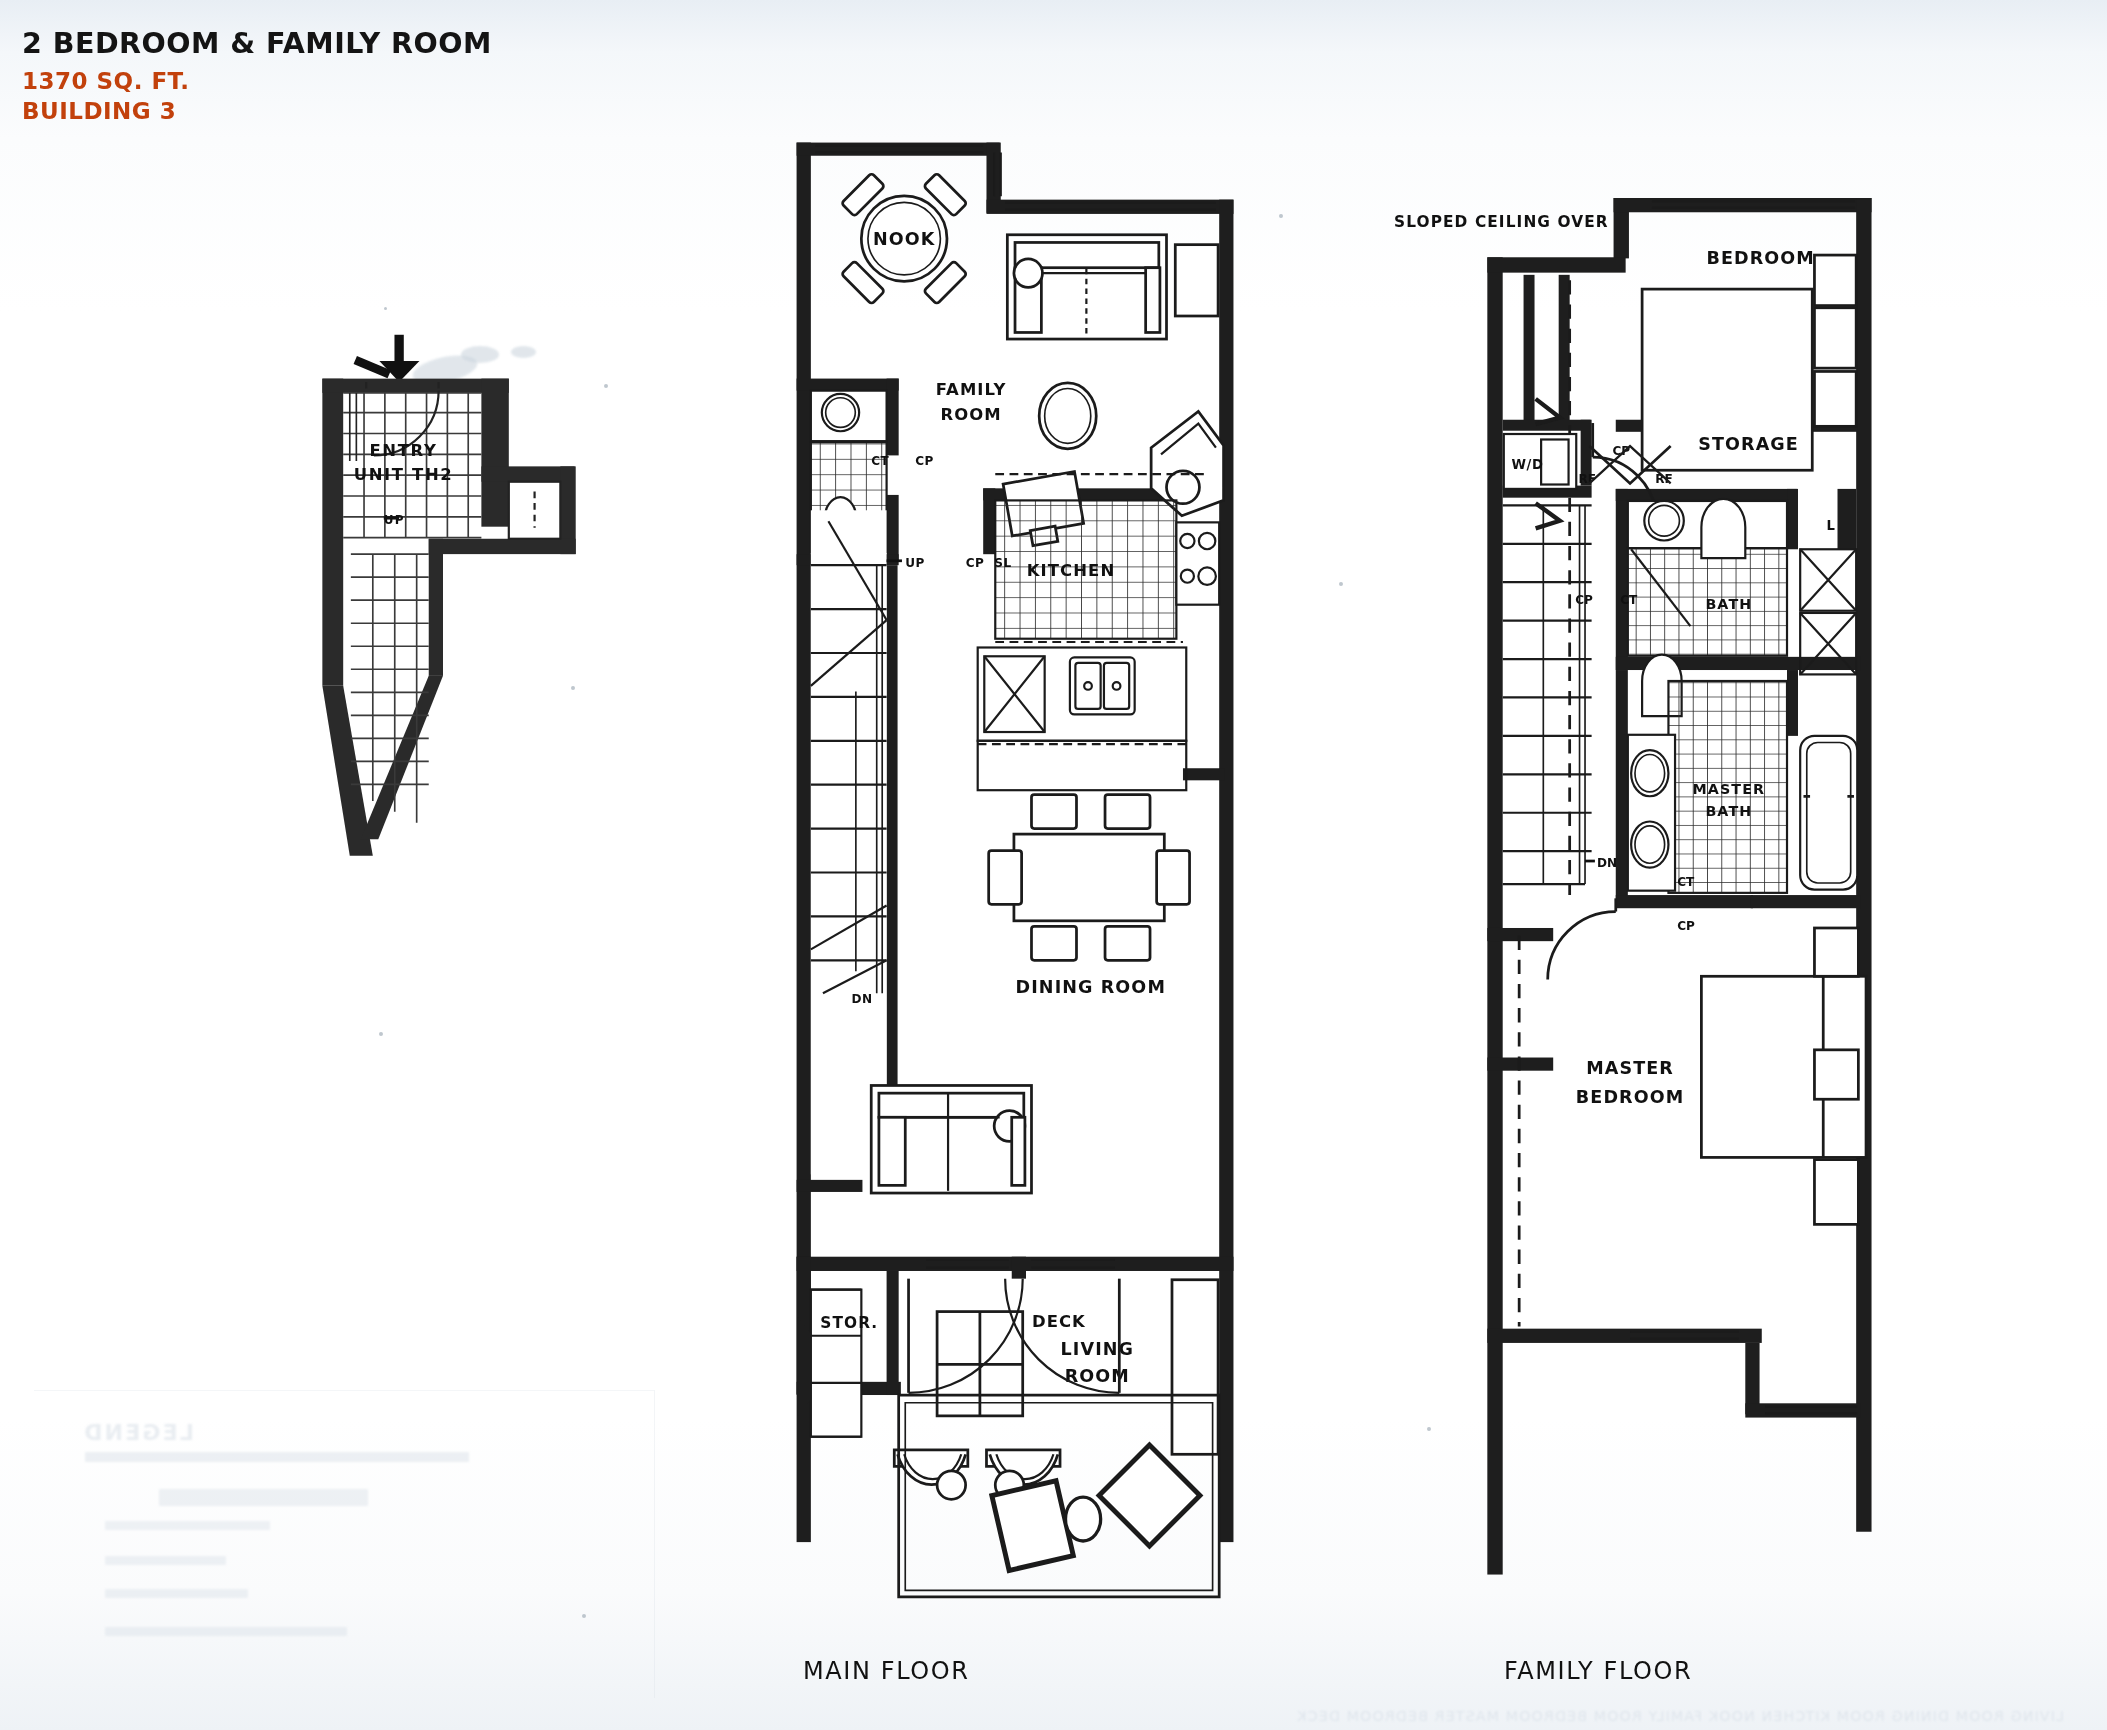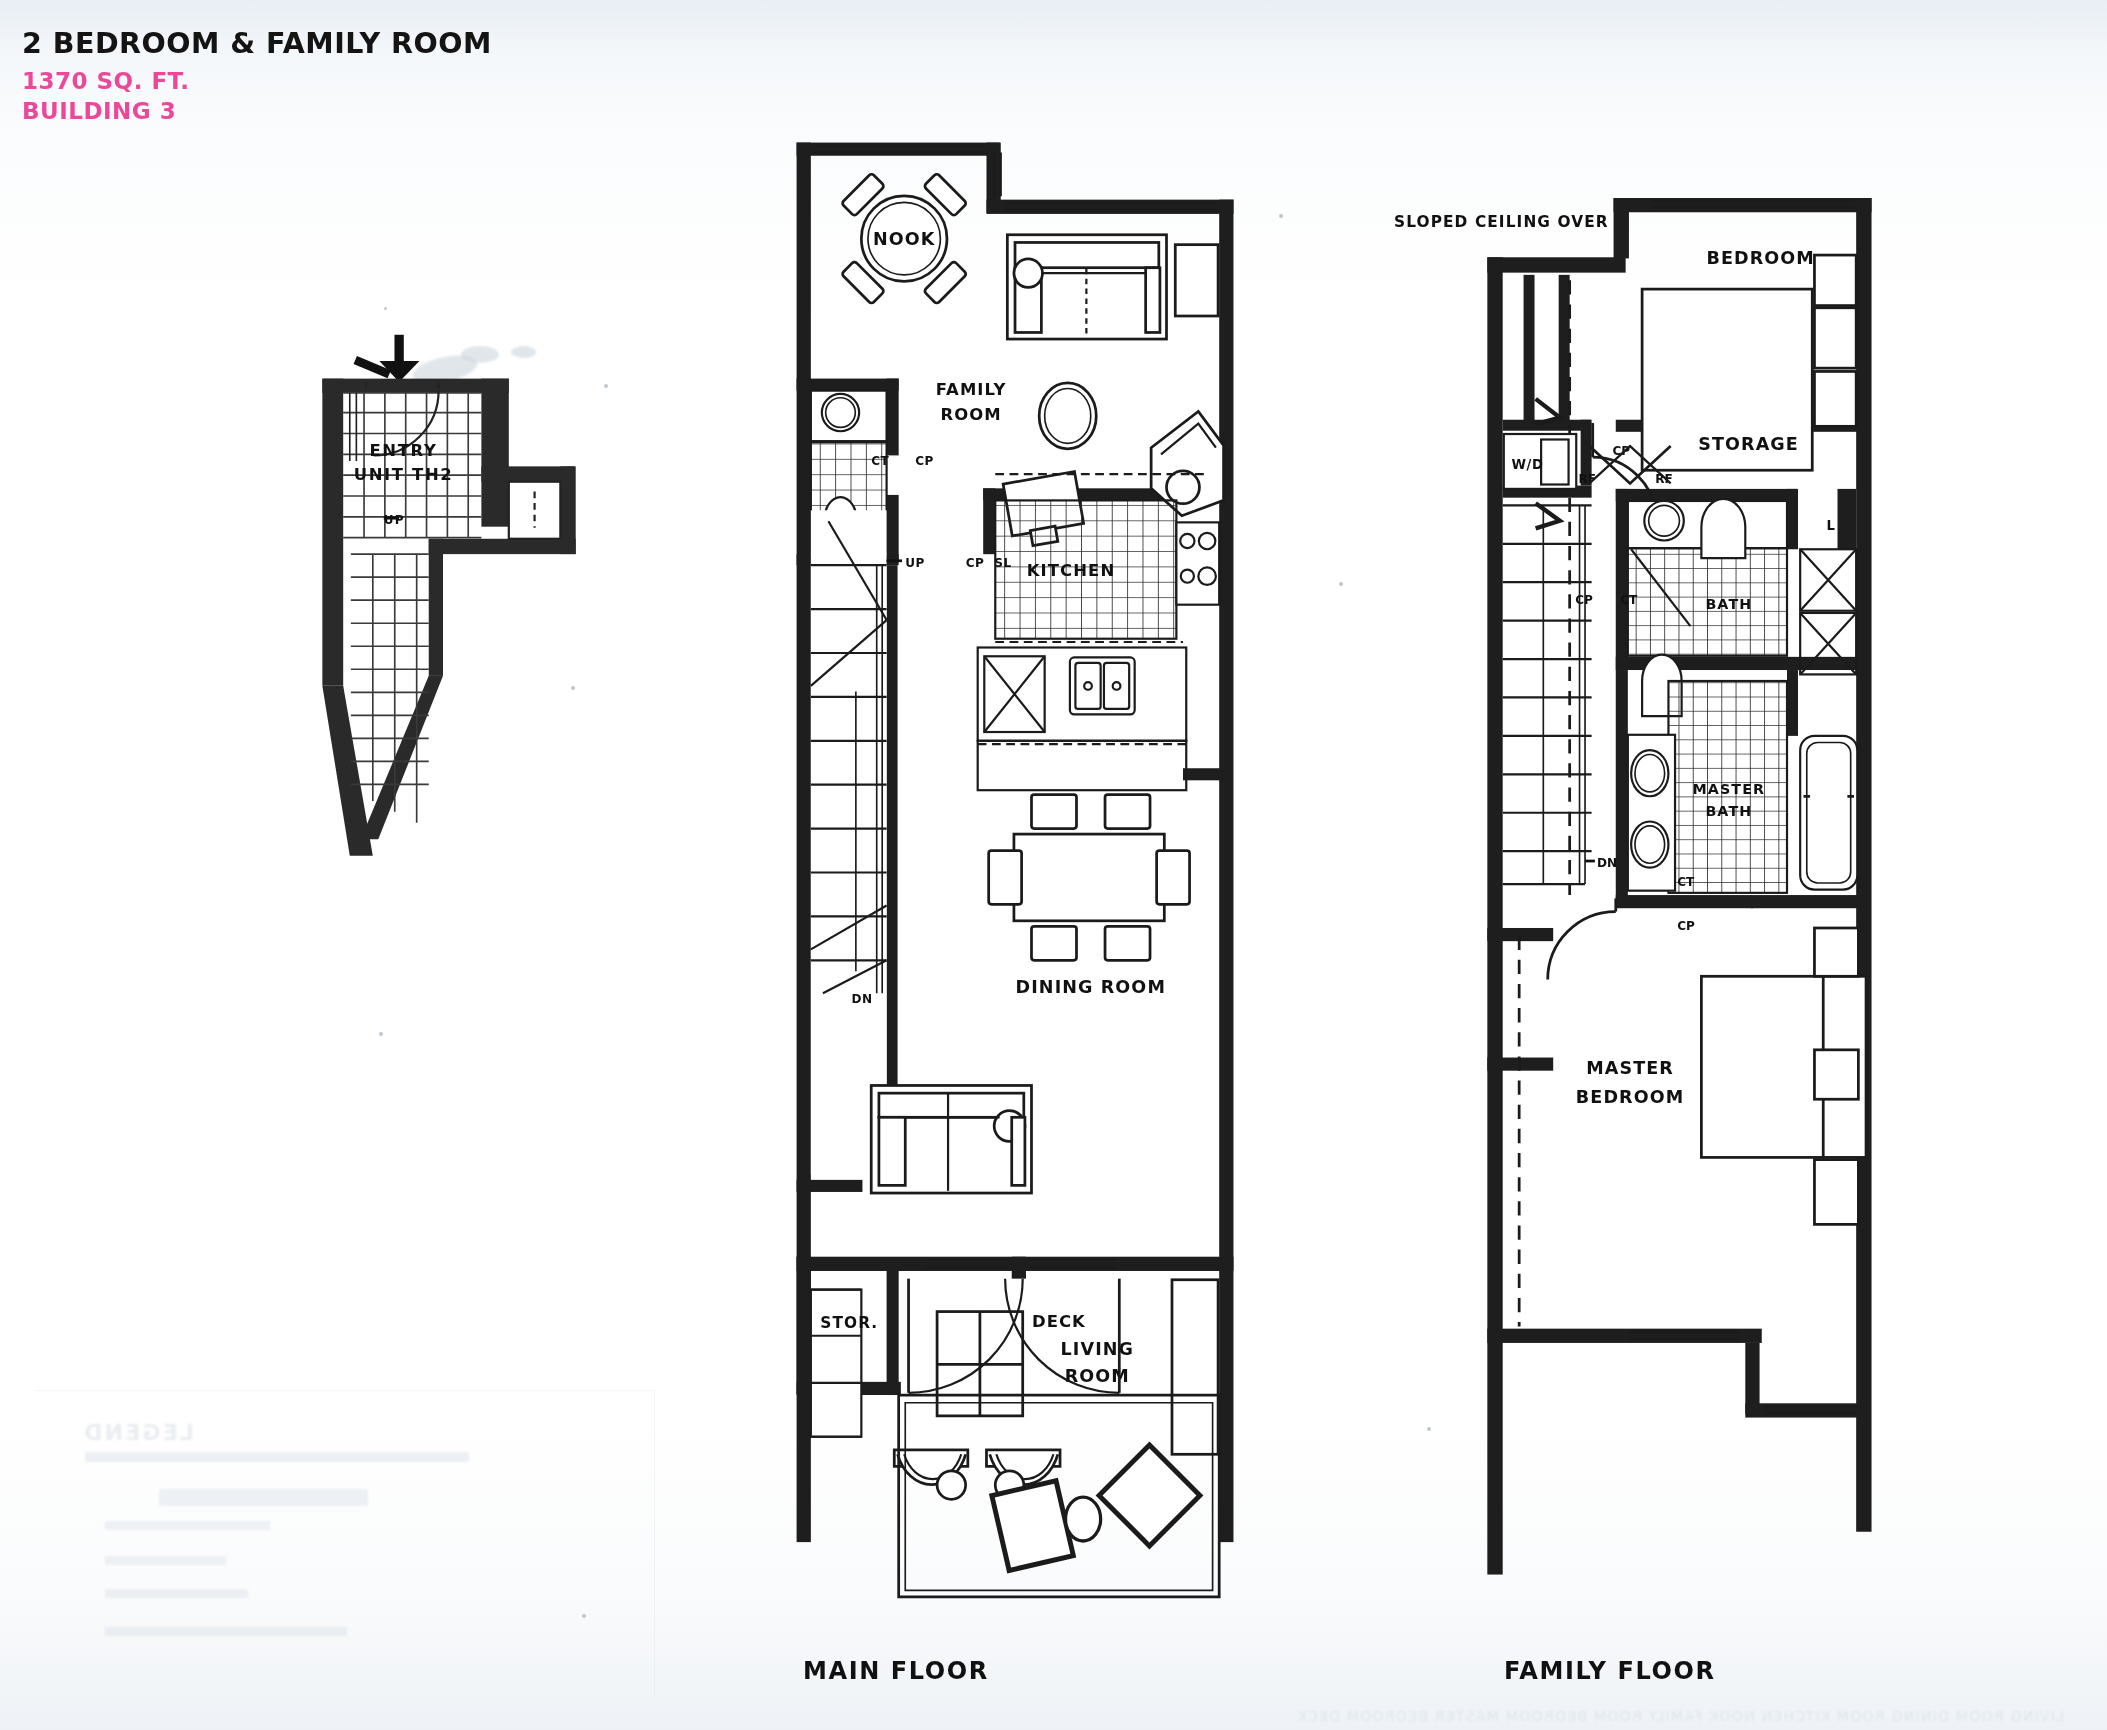"1370 SQ. FT." #area-line,#building-line { color: #ec4899 -> #c2410c }
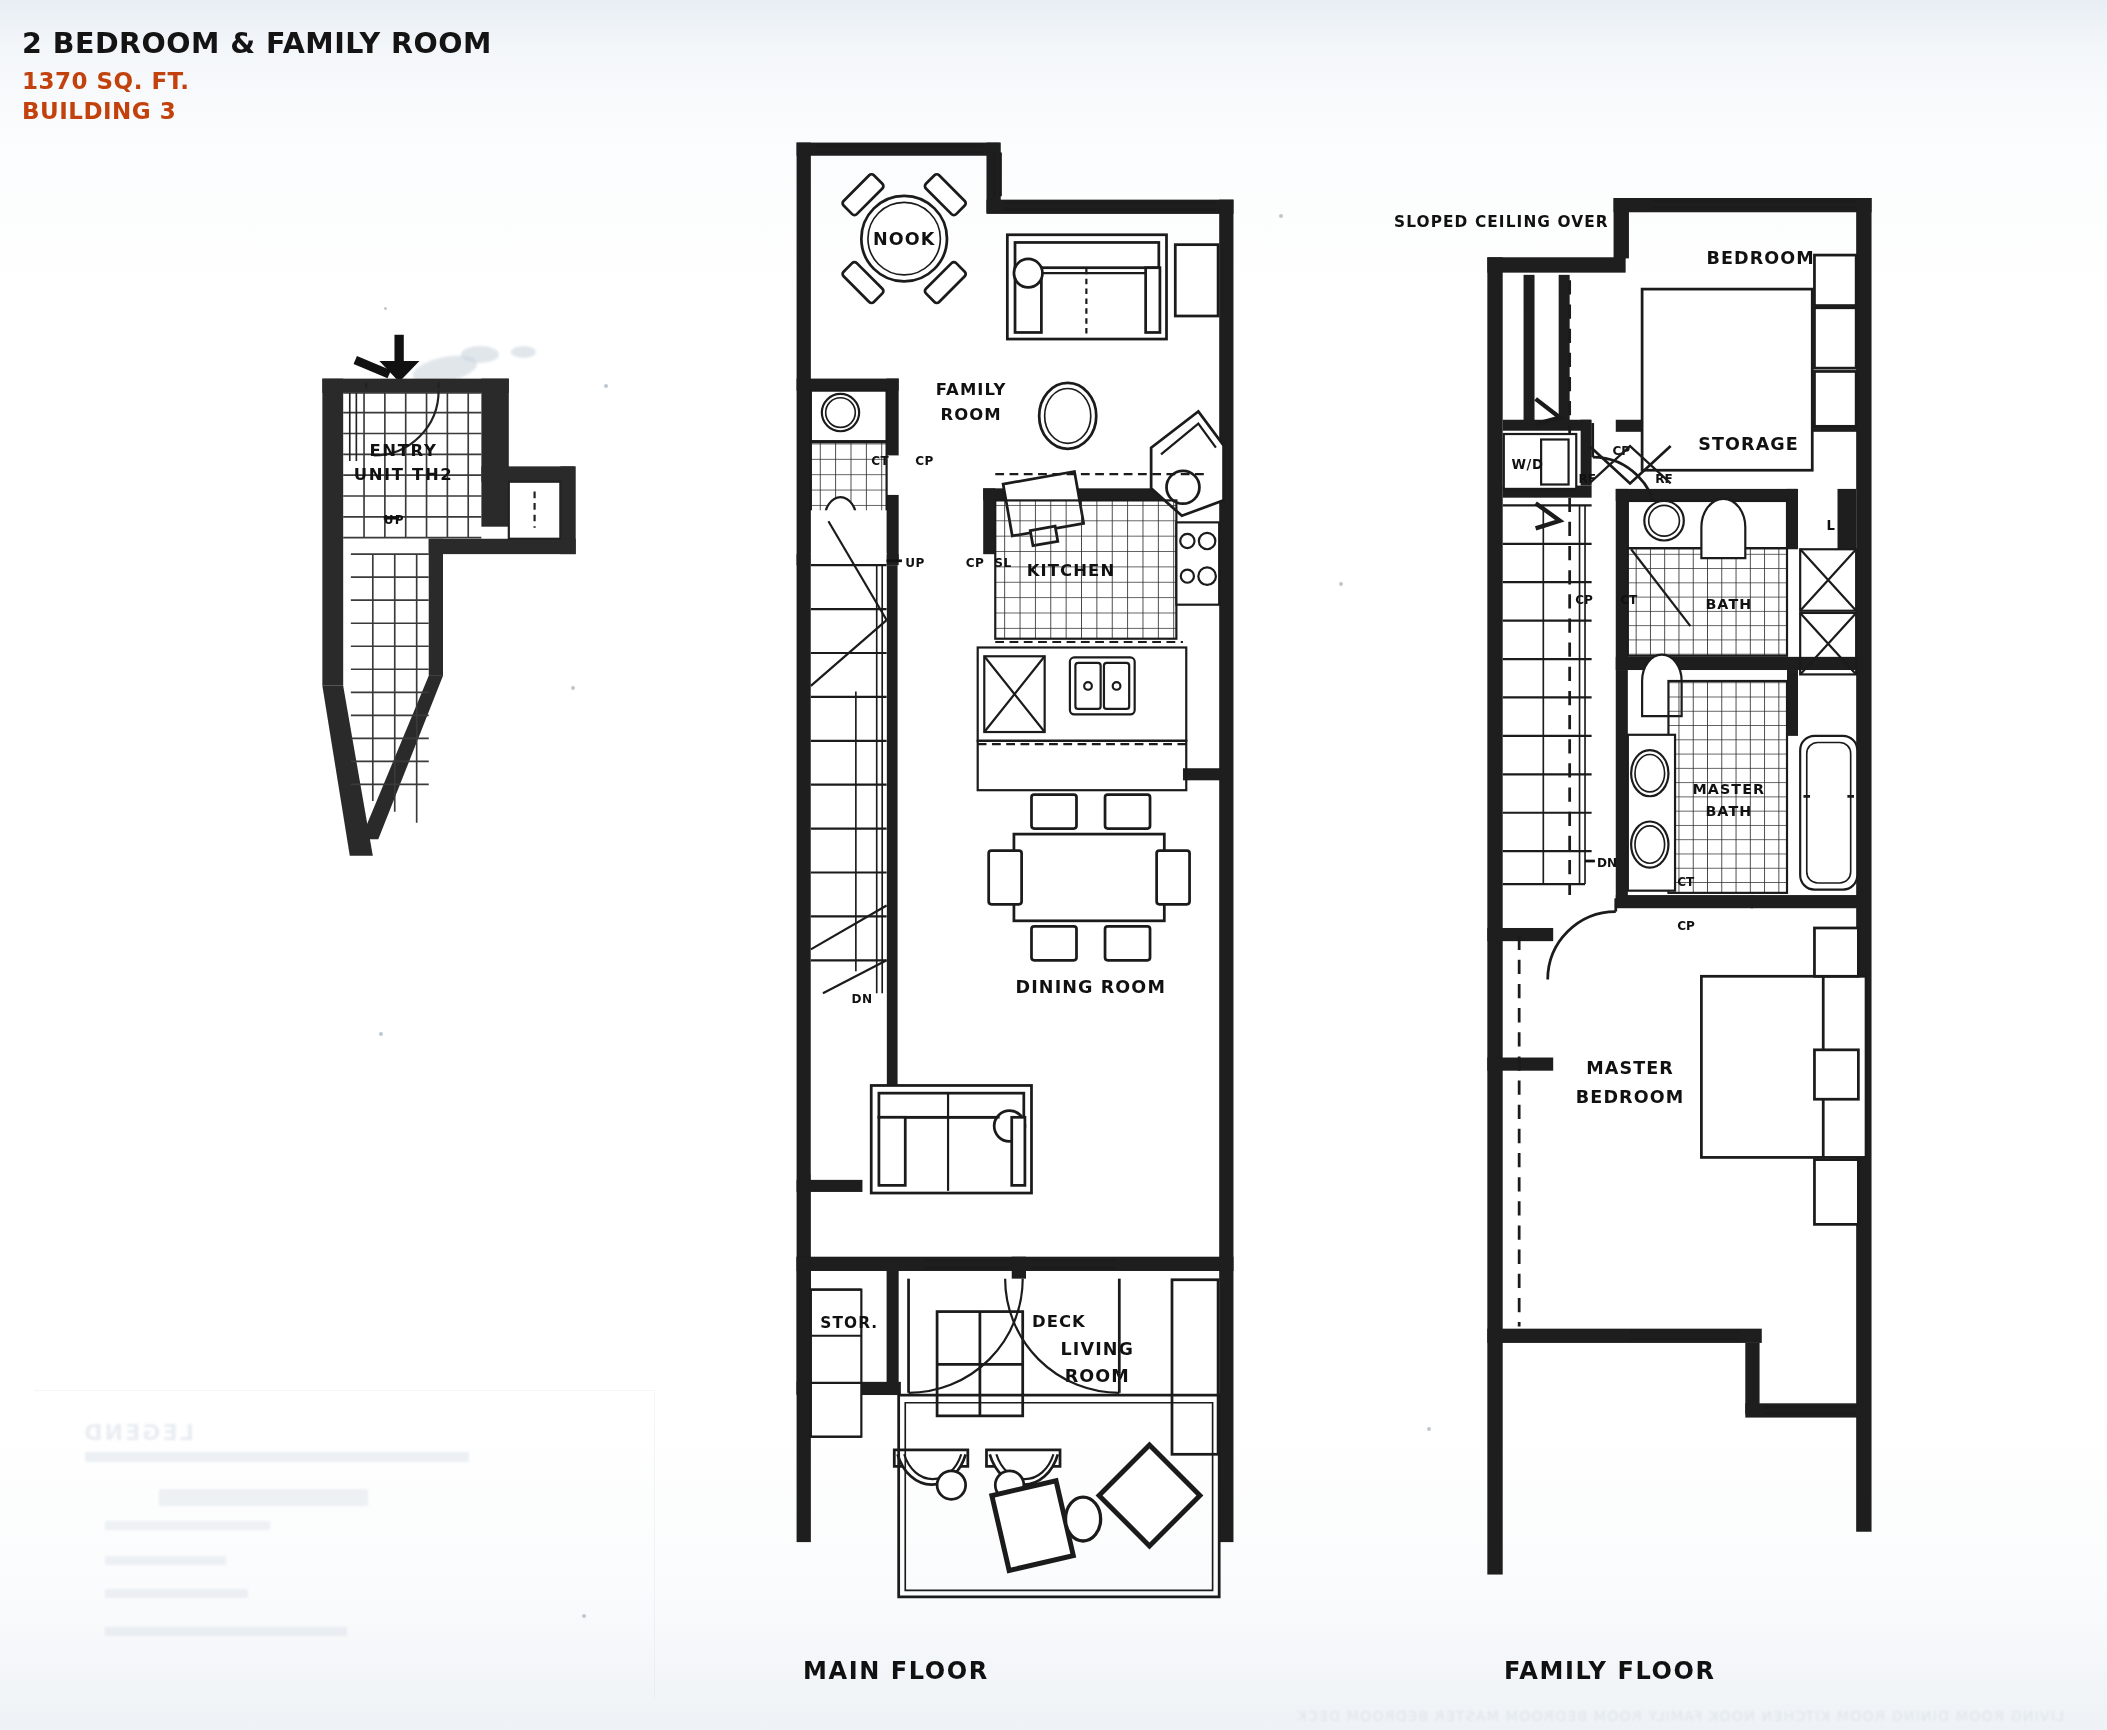"MAIN FLOOR" .plan-caption { font-weight: 700 -> 400 }
